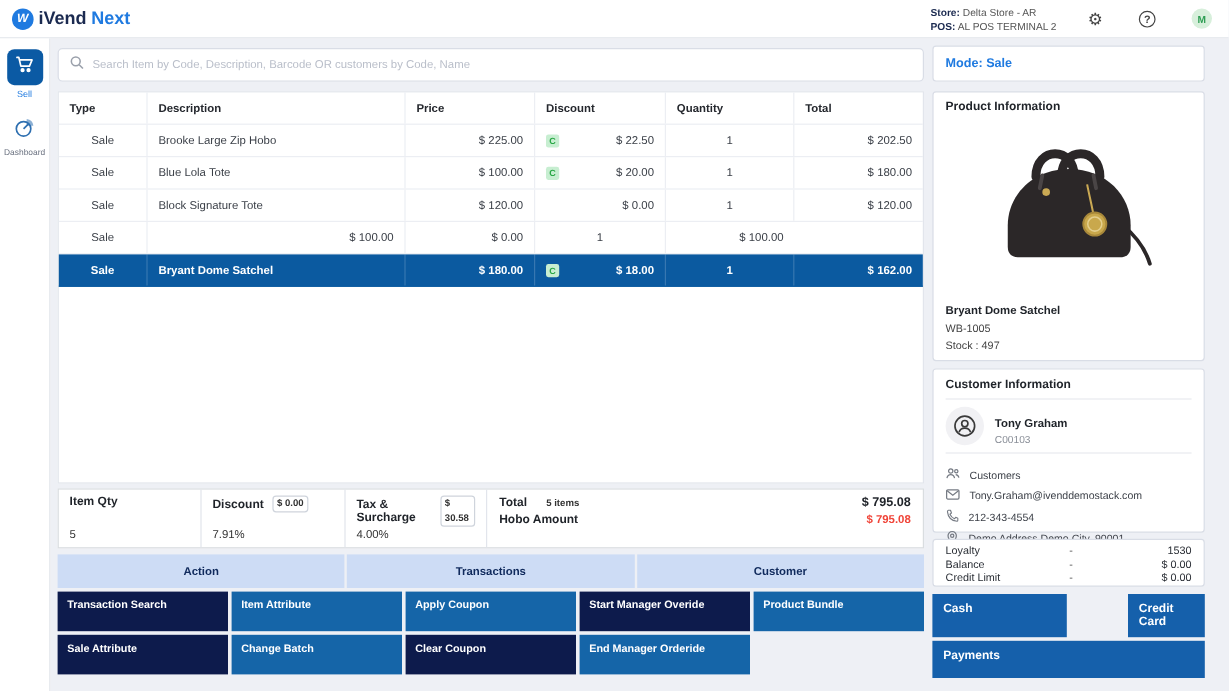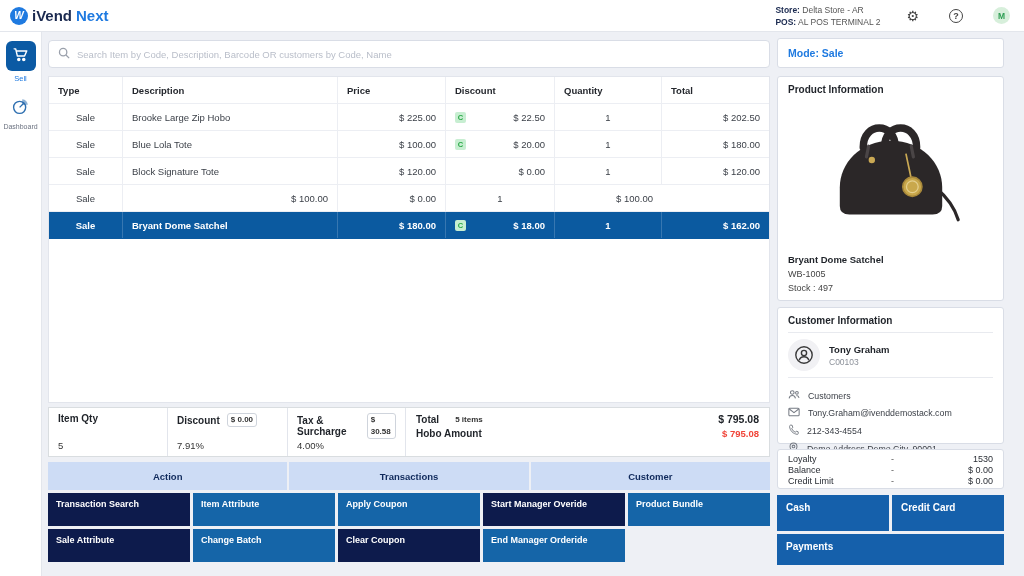"Tony Graham" .cust-row { align-items: center -> flex-end }
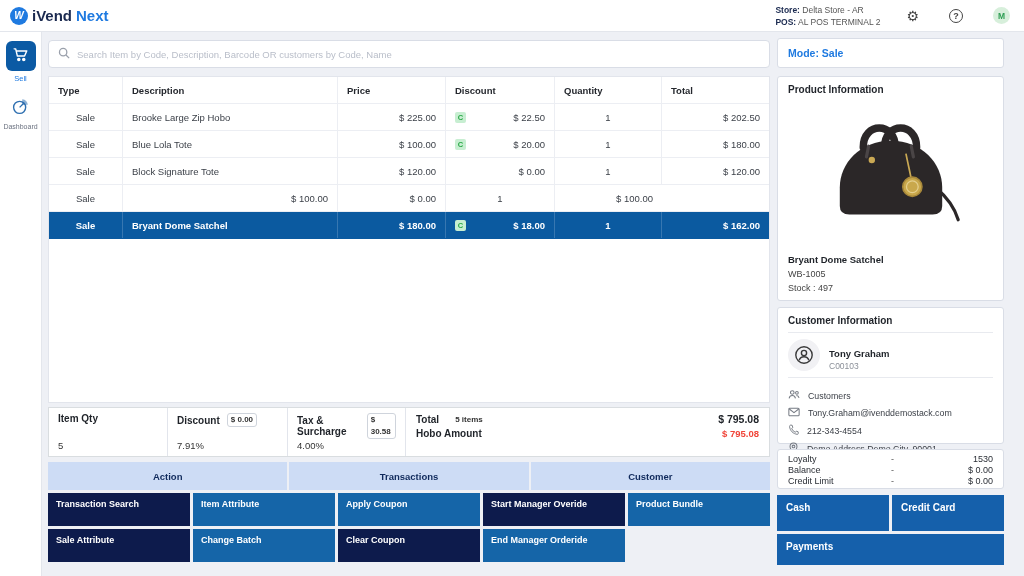"Credit Card" .pay-card { margin-left: none -> 48px }
